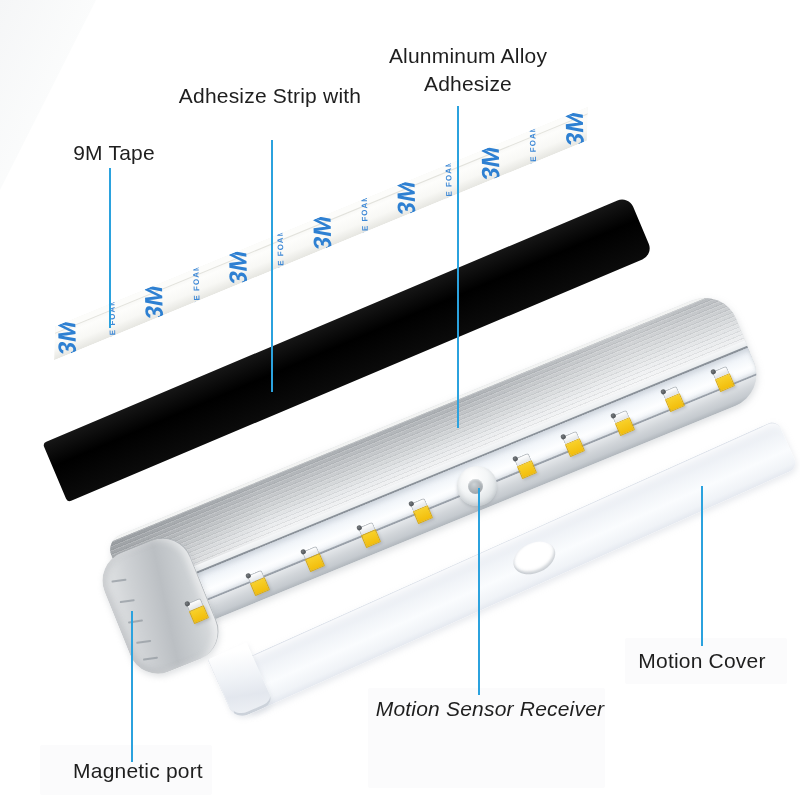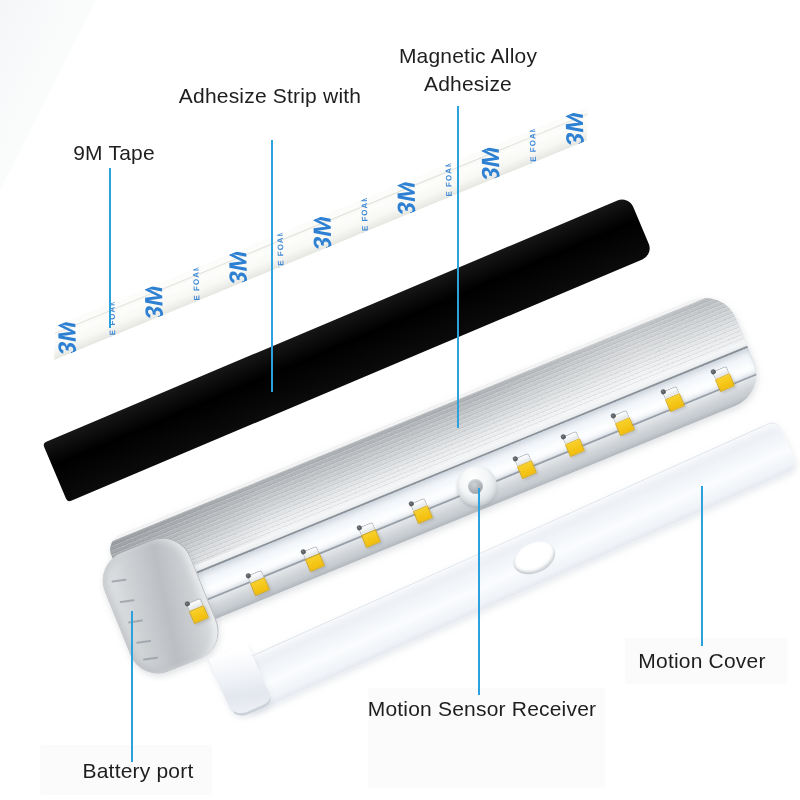"Magnetic Alloy" div { text: Magnetic -> Alunminum }
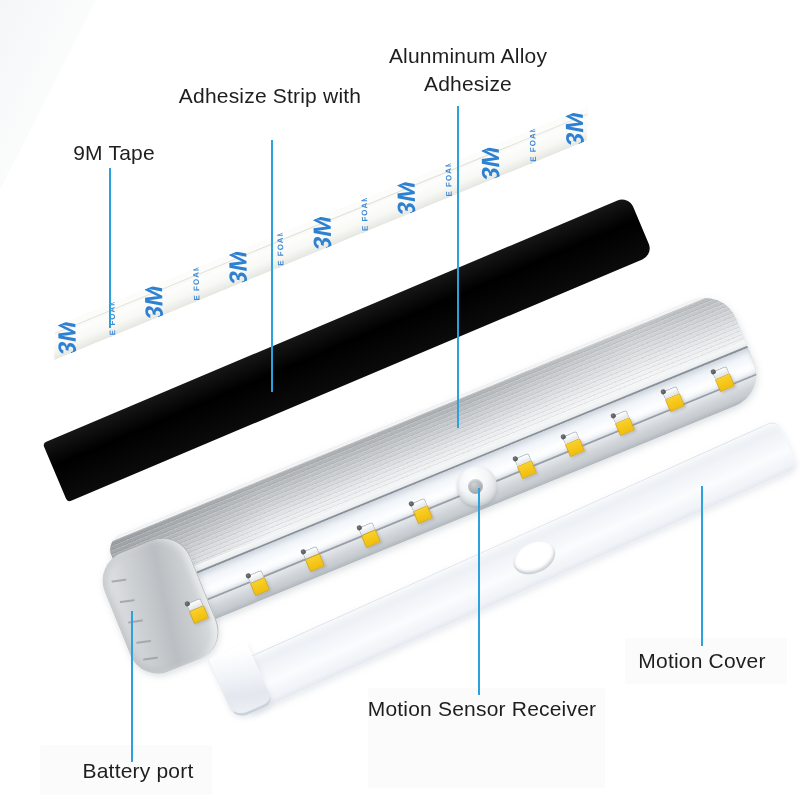"Motion Sensor Receiver" .label-sensor { font-style: none -> italic; left: 352px -> 360px }
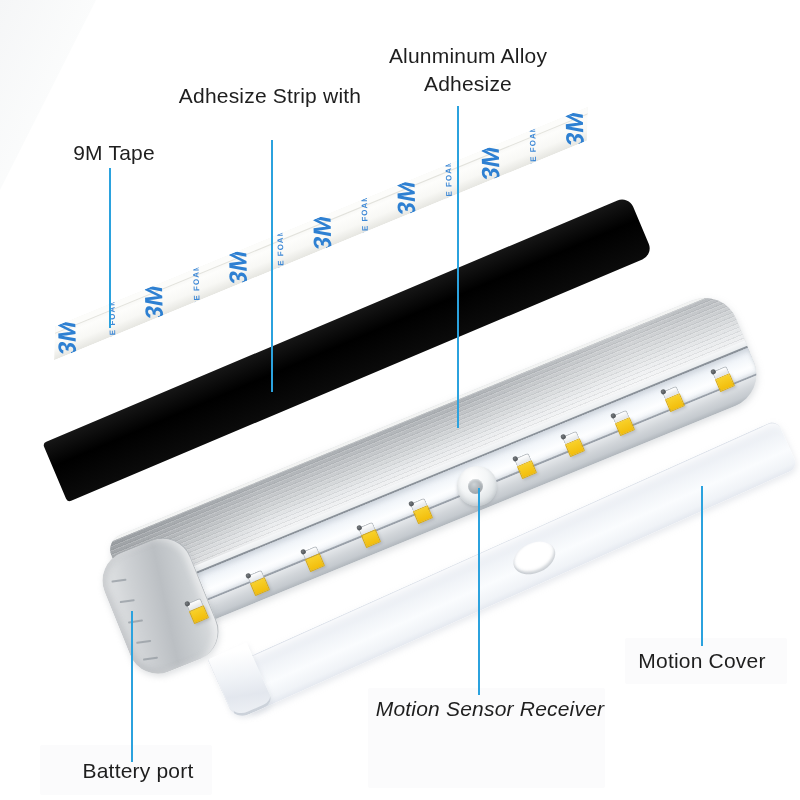"Battery port" div.label { text: Battery -> Magnetic }
